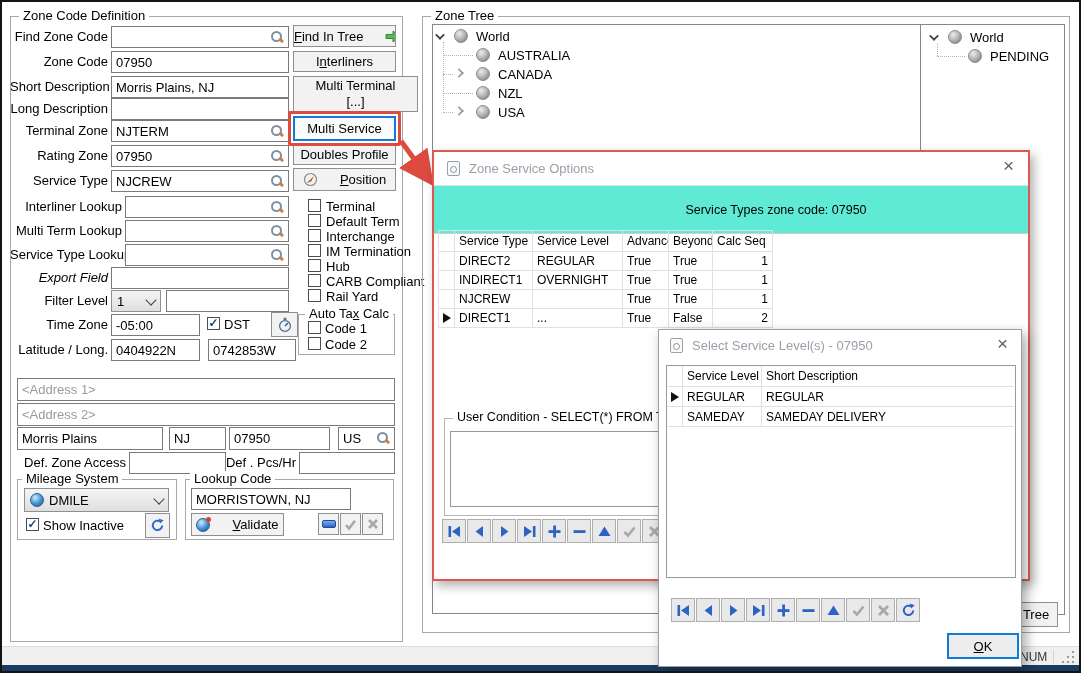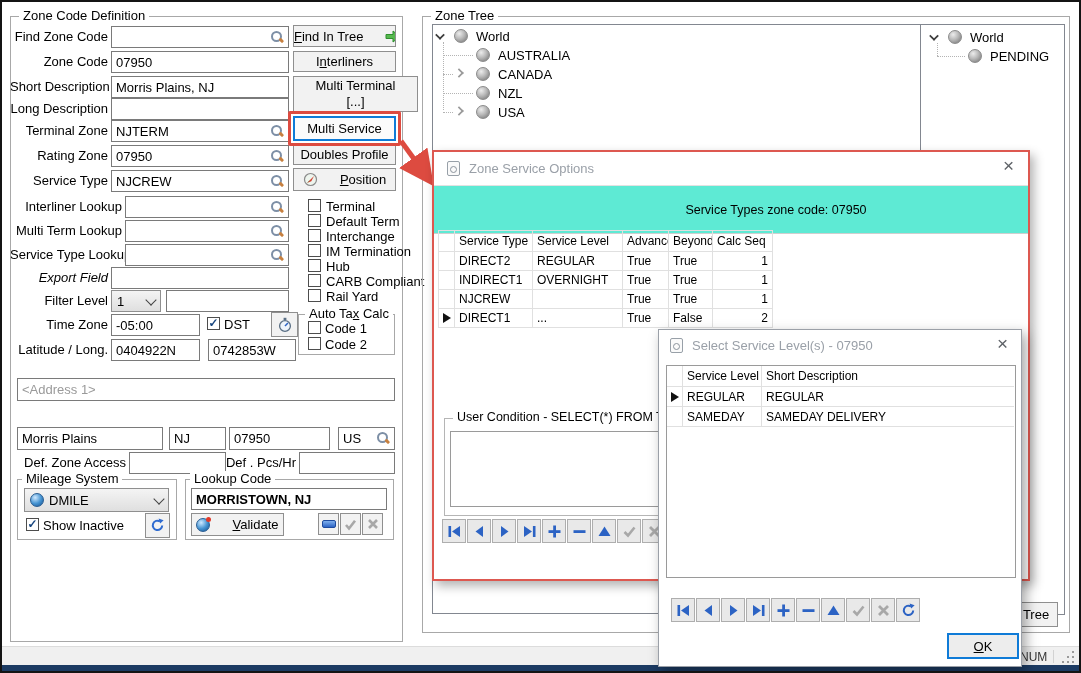"<Address 2>" div.inp { html: none -> <div> <span>&lt;Address 2&gt;</span> </div> }
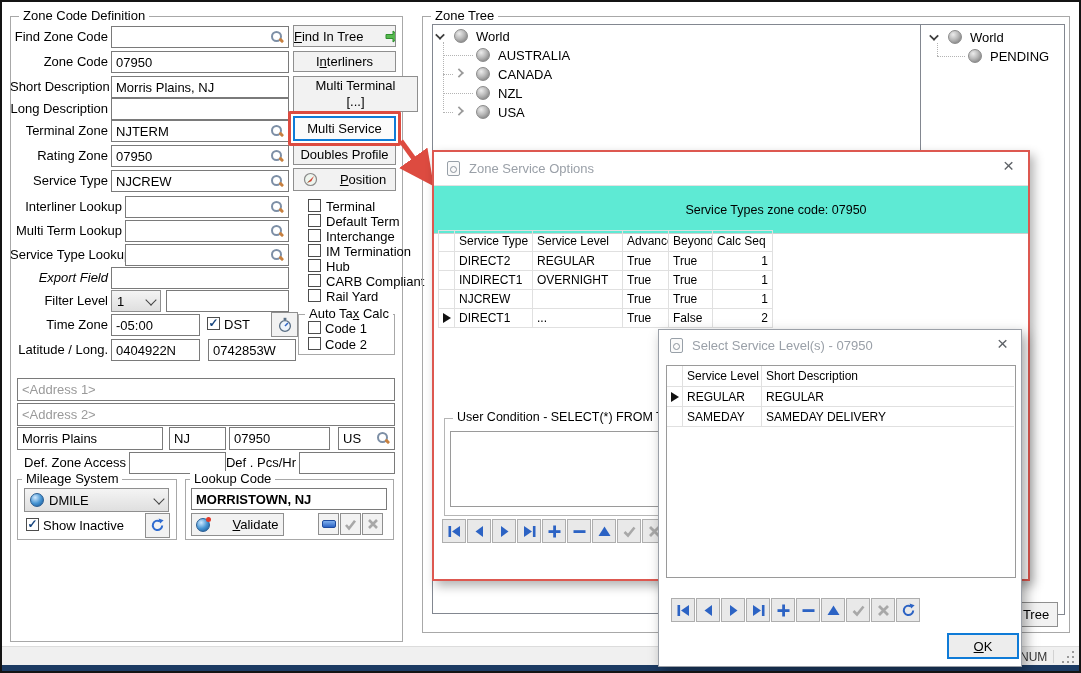"MORRISTOWN, NJ" div.inp { font-weight: bold -> none; width: 196px -> 160px }
